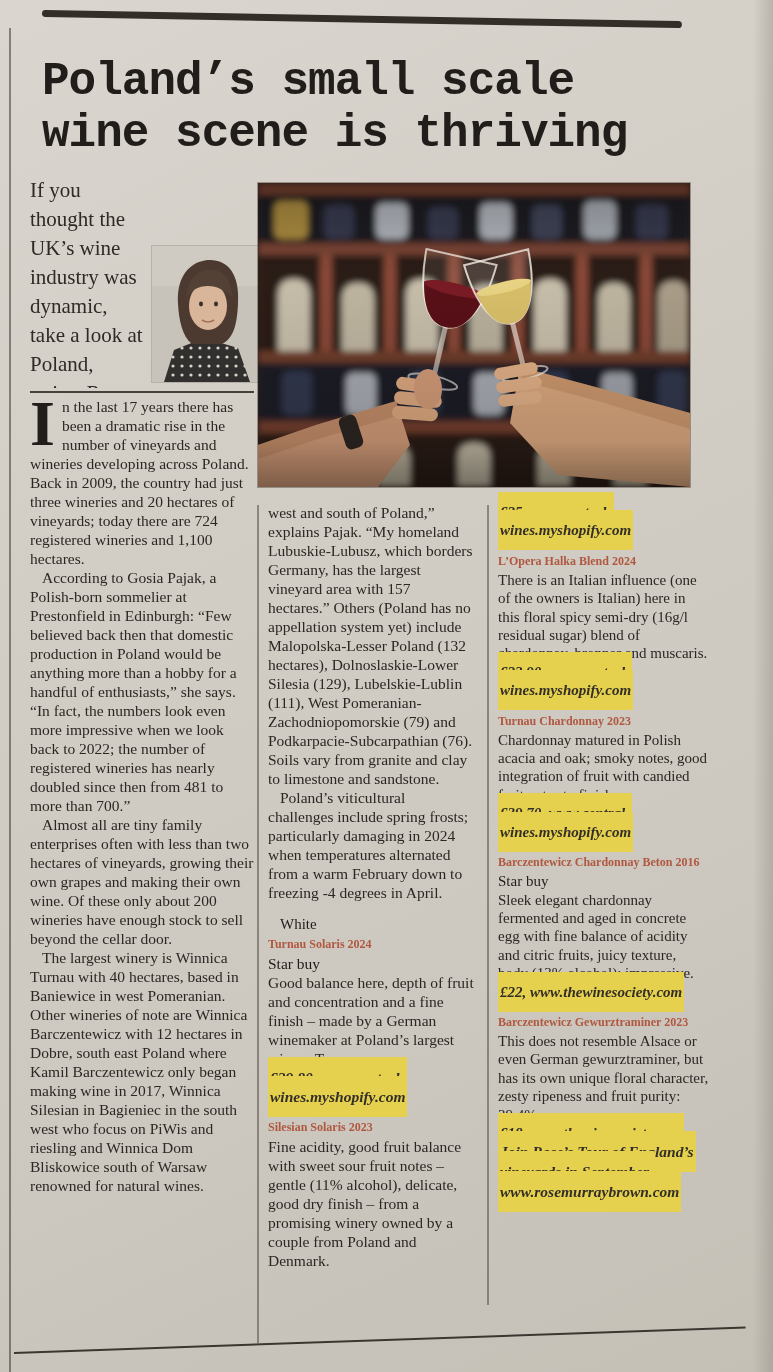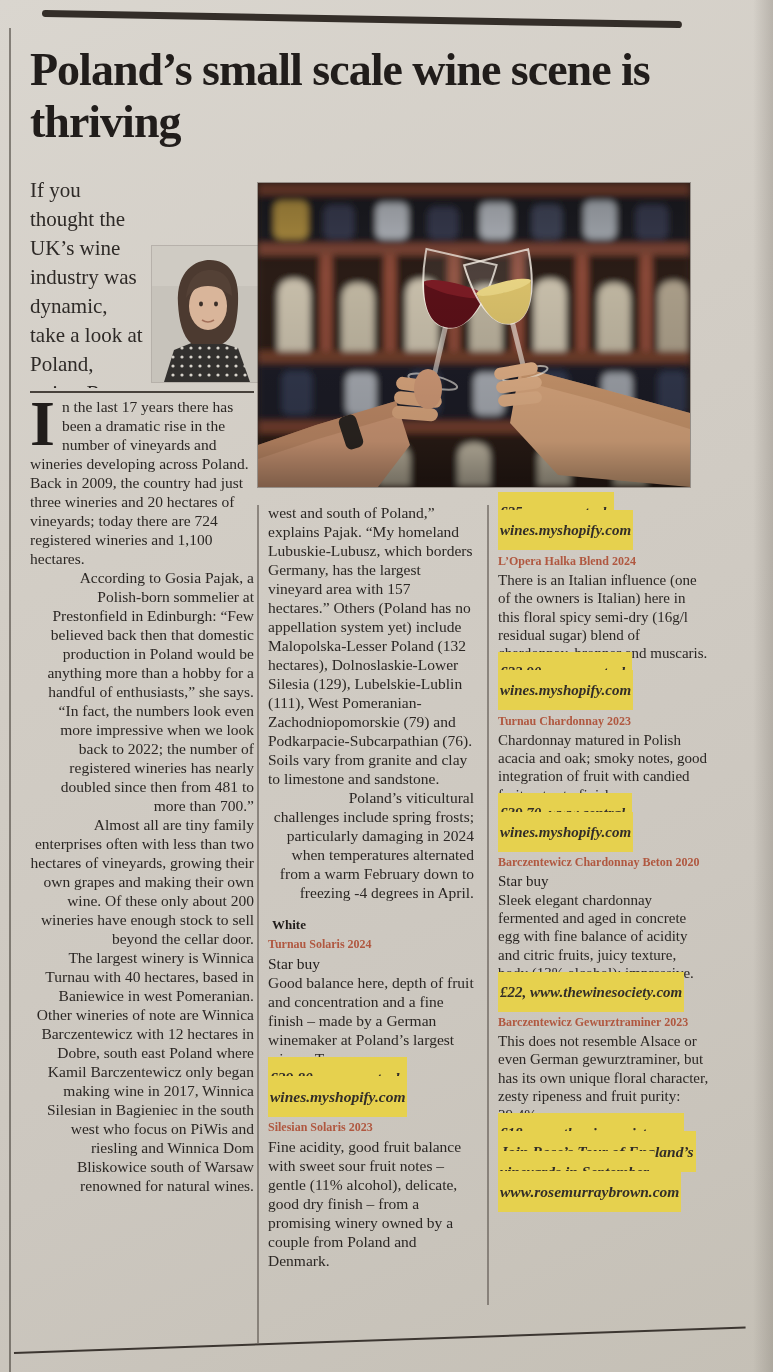"Poland’s small scale wine scene" .headline { font-family: Liberation Serif, serif -> Liberation Mono, monospace; margin: 0 -> 12px }
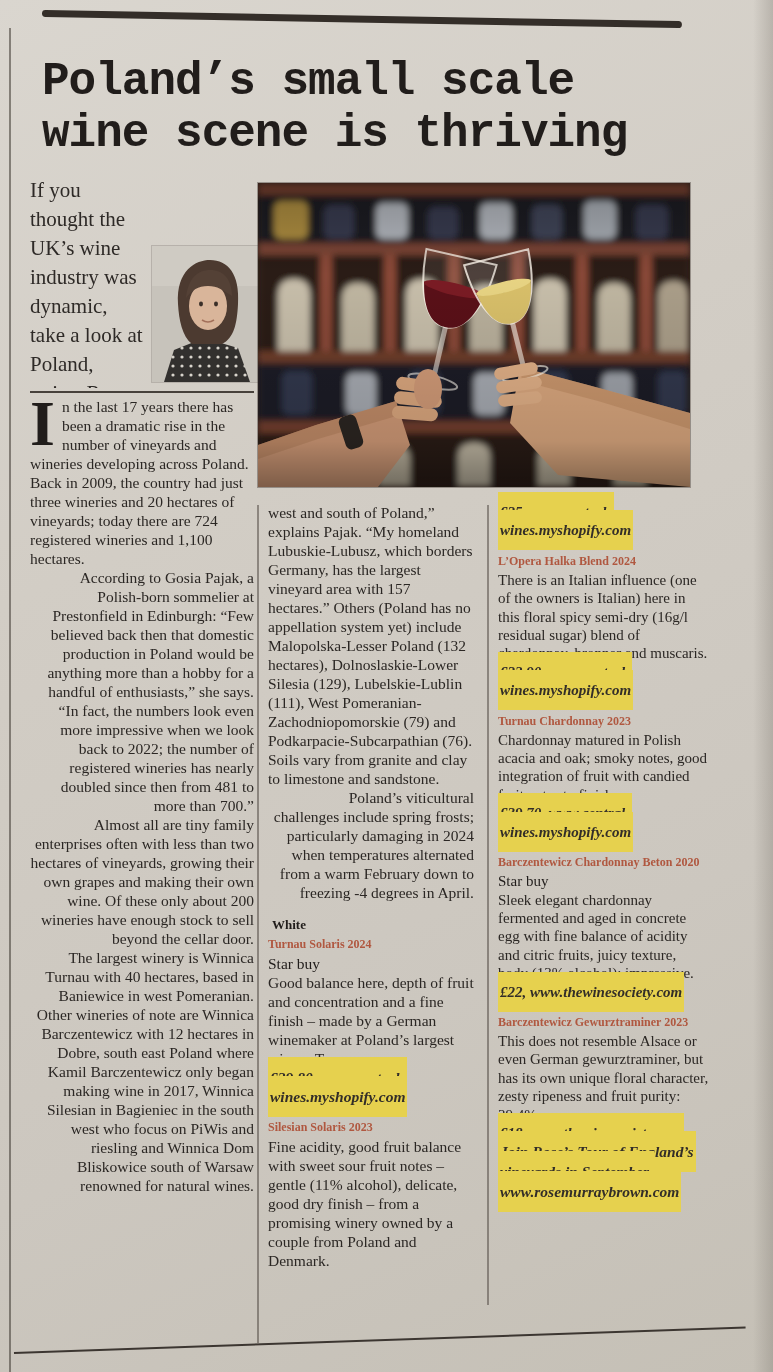"According to Gosia Pajak, a" .indent { text-align: right -> none }
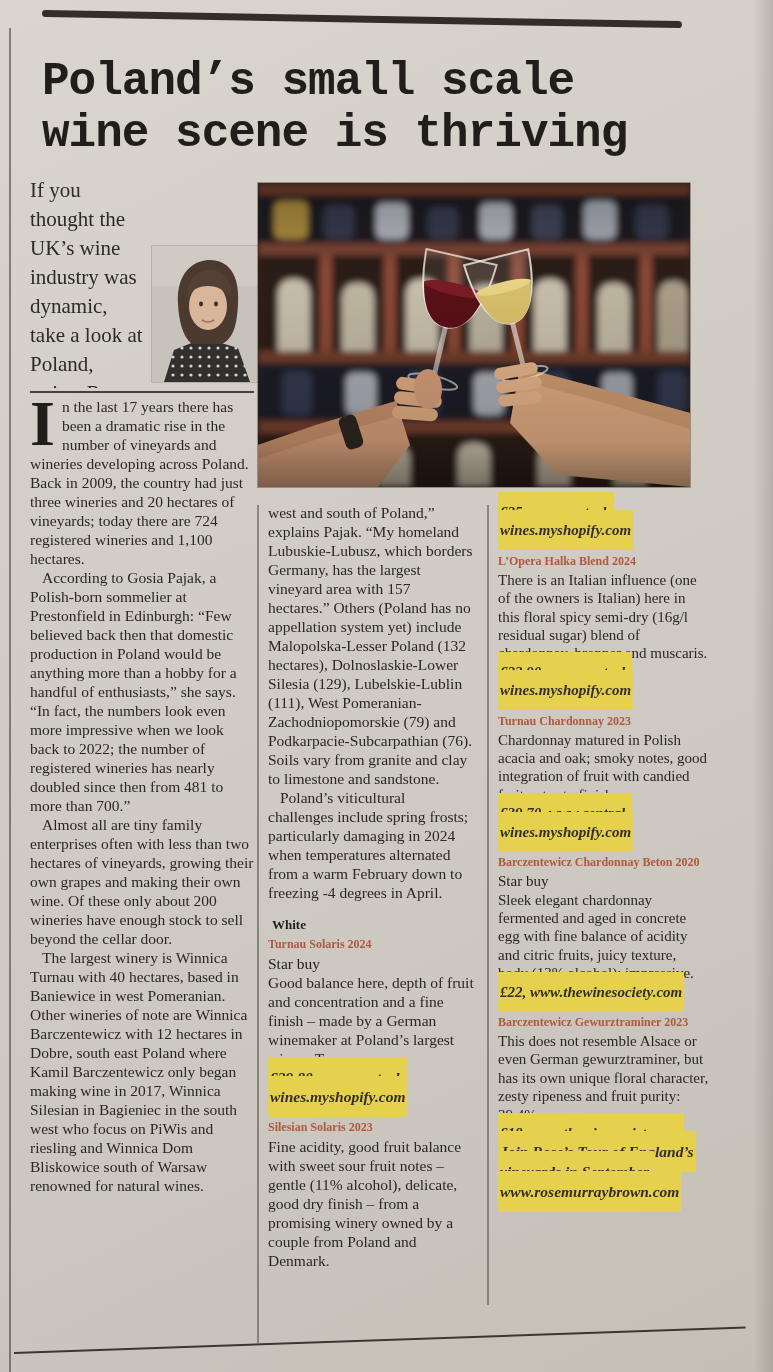"Barczentewicz Chardonnay Beton 2020" h4.wine-name { text: 2020 -> 2016 }
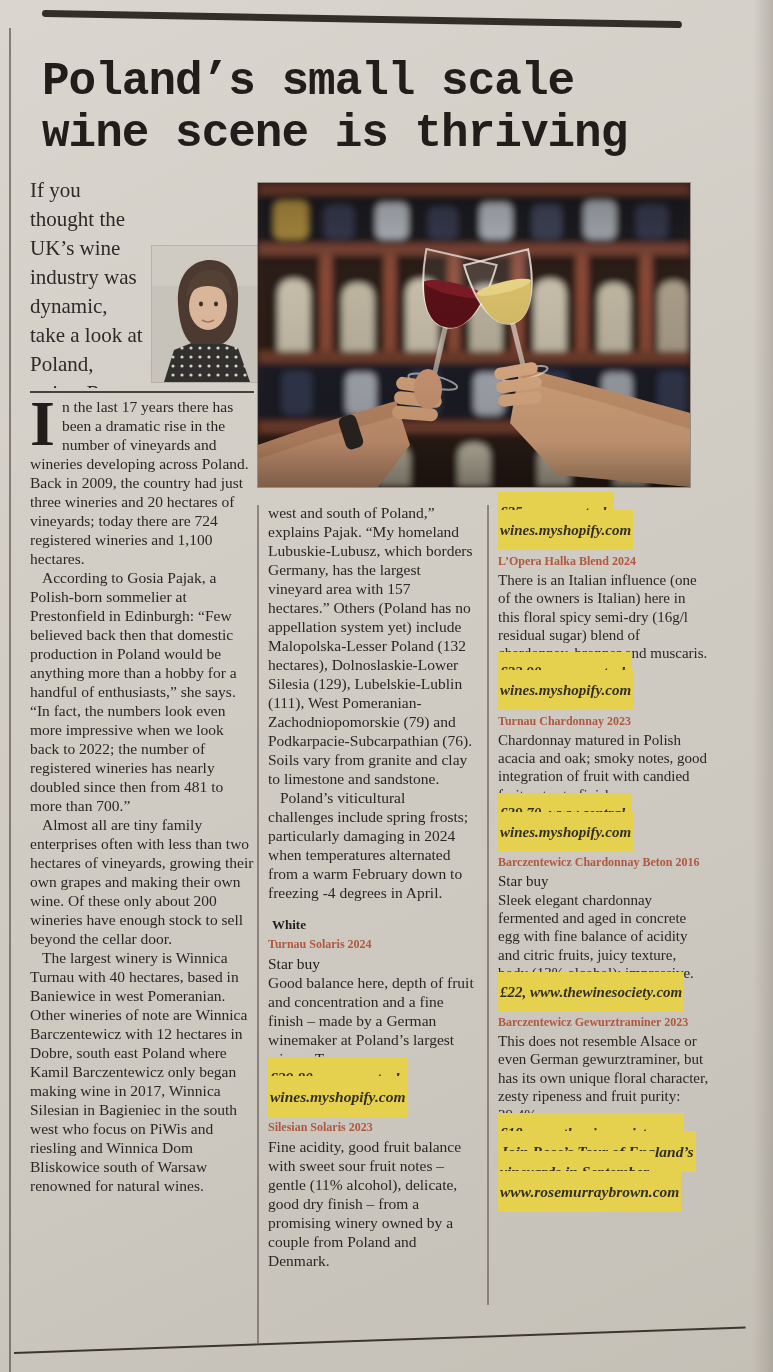"White" .section-heading { font-size: 13px -> 15px; font-weight: 700 -> 400; margin: 13px 0 1px 4px -> 13px 0 1px 12px }
